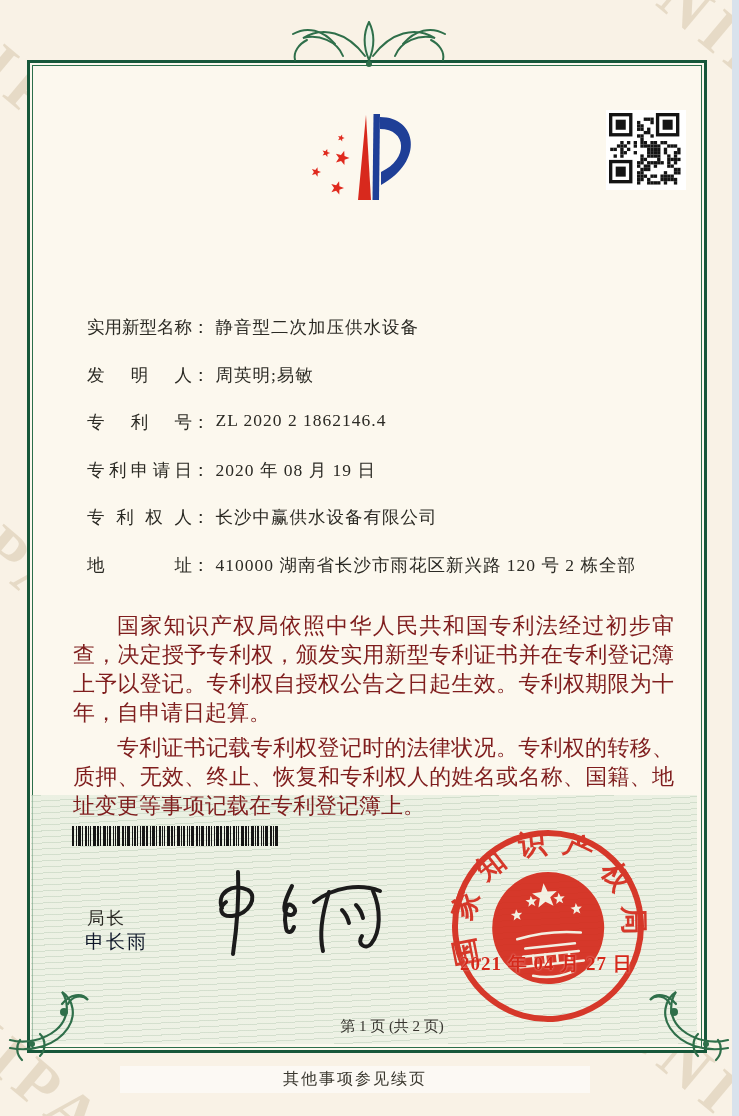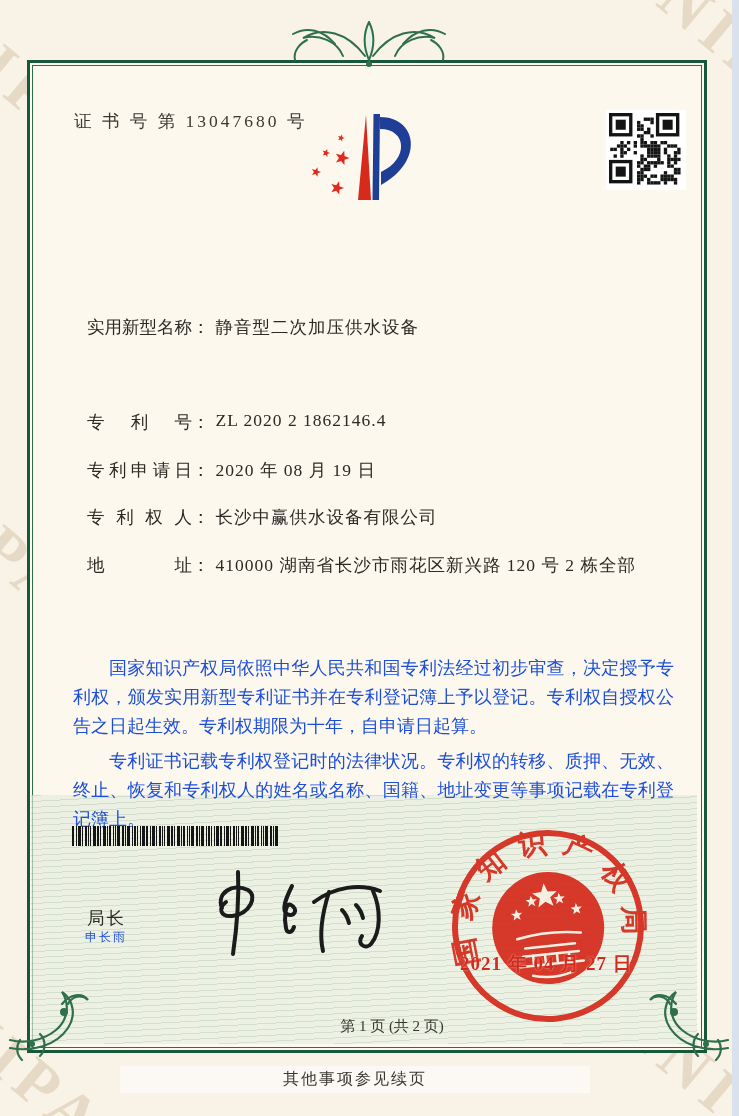"证 书 号 第 13047680" div.cert-no { html: <div>证 书 号 第 13047680 号</div> -> none }
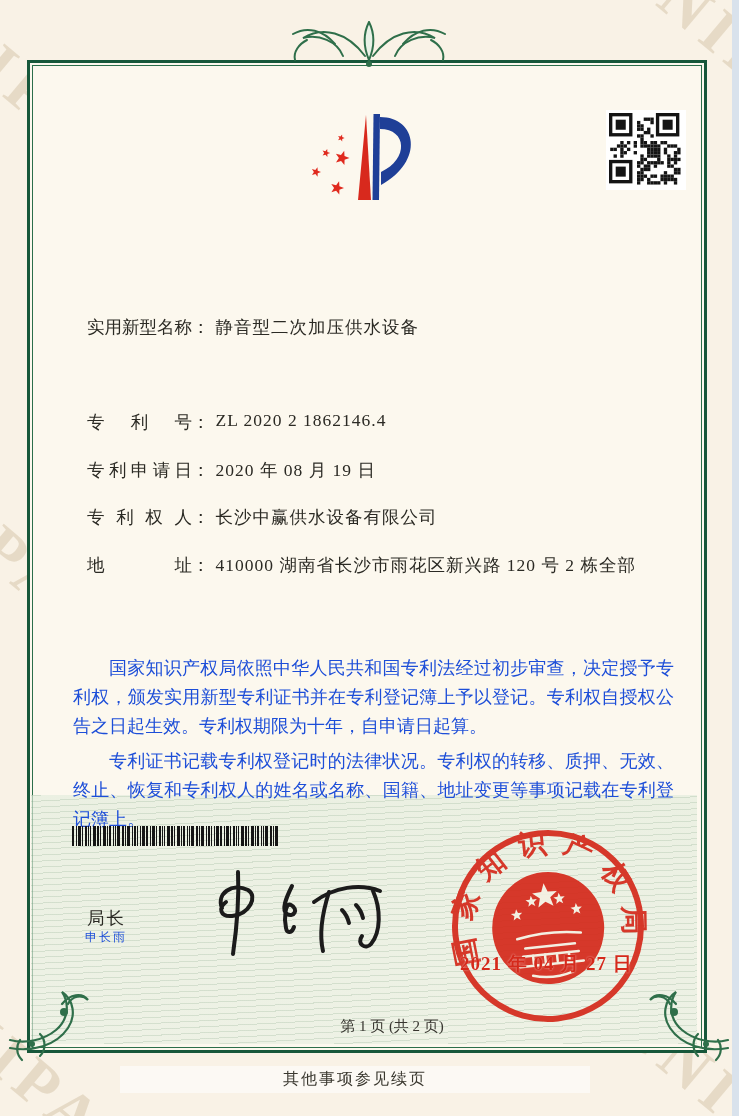"发明人： 周英明;易敏" div.row { html: none -> <div> <span>发明人</span><span>：</span><span>周英明;易敏</span> </div> }
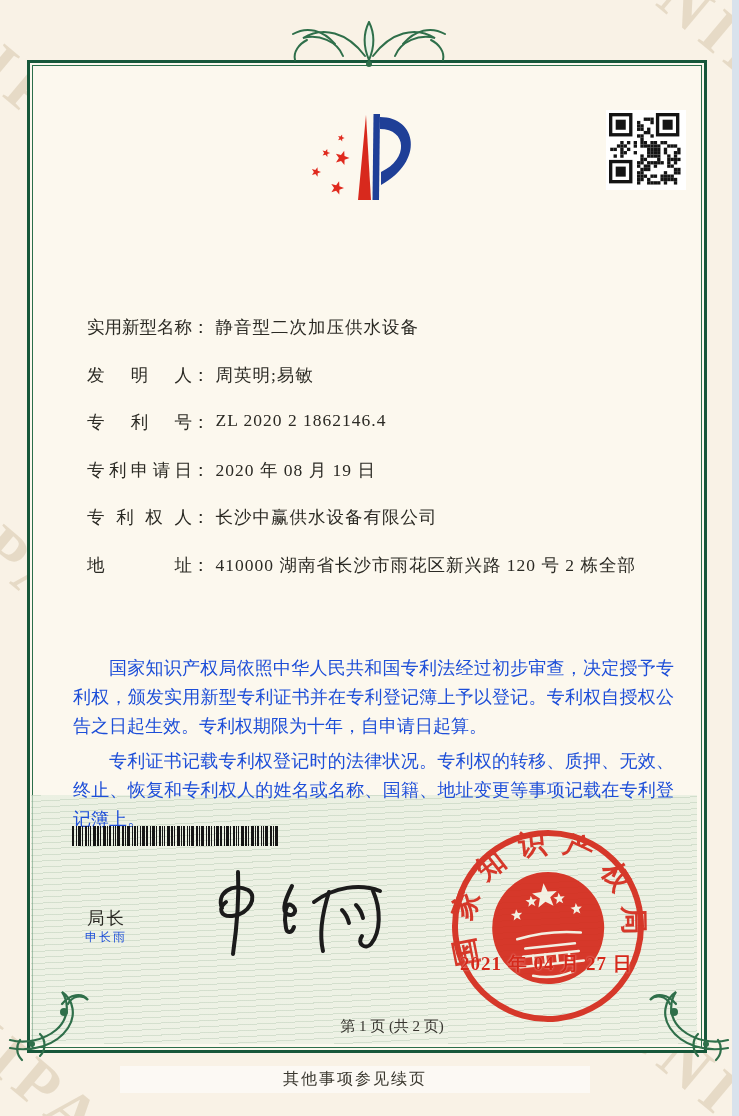"国家知识产权局依照中华人民共和国专利法经过初步审查，决定授予专利权，颁发实用新型" .paras { color: #1d4ed8 -> #7f1d1d; font-size: 18px -> 22px; top: 654px -> 611px }
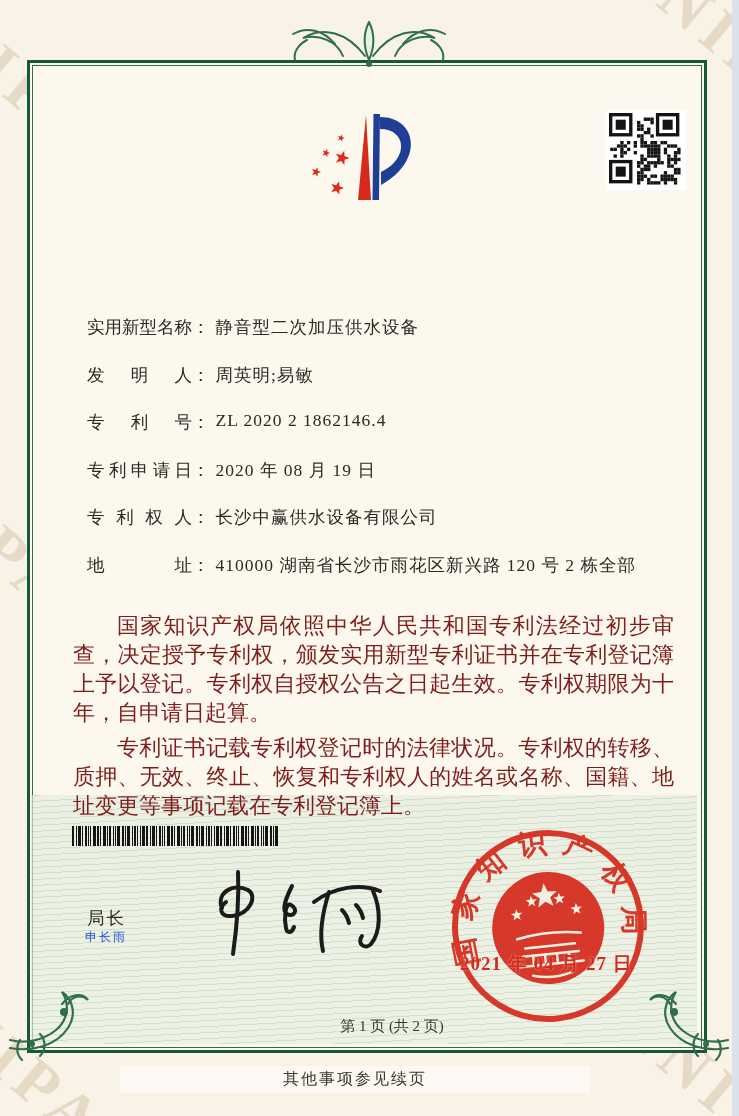"申长雨" .signer-name { color: #1d4ed8 -> #0f172a; font-size: 12px -> 19px }
